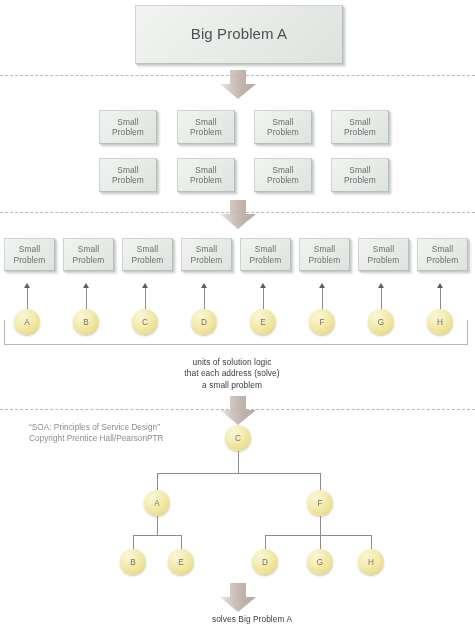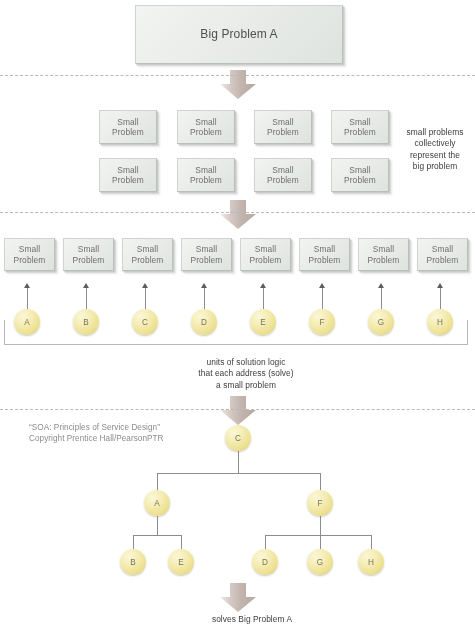"Big Problem A" .pbox.big { font-size: 12px -> 15px }
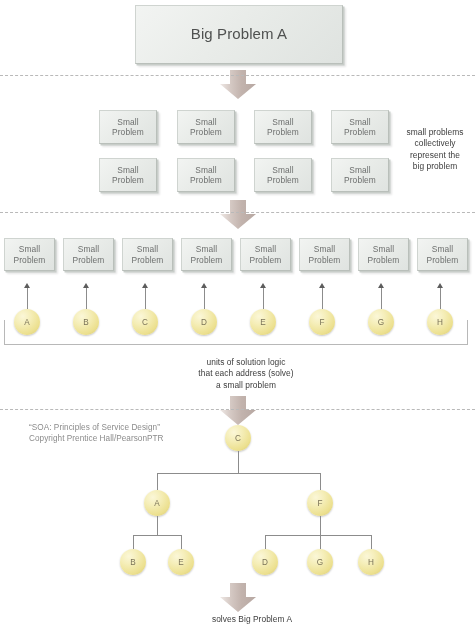"small problems" div.caption { html: <div>small problems<br>collectively<br>represent the<br>big problem</div> -> none }
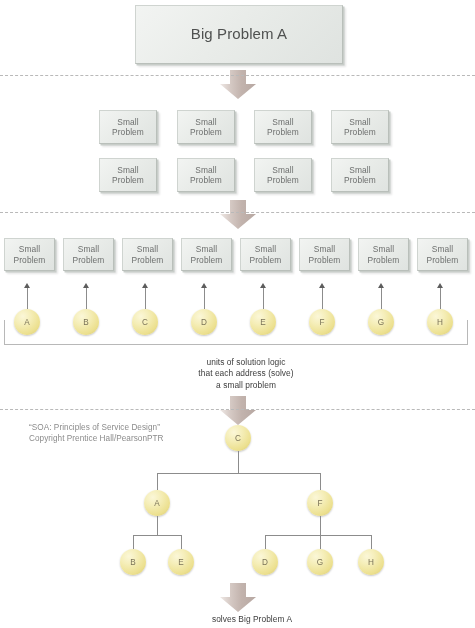"units of solution logic" div.caption { left: 146px -> 132px }
